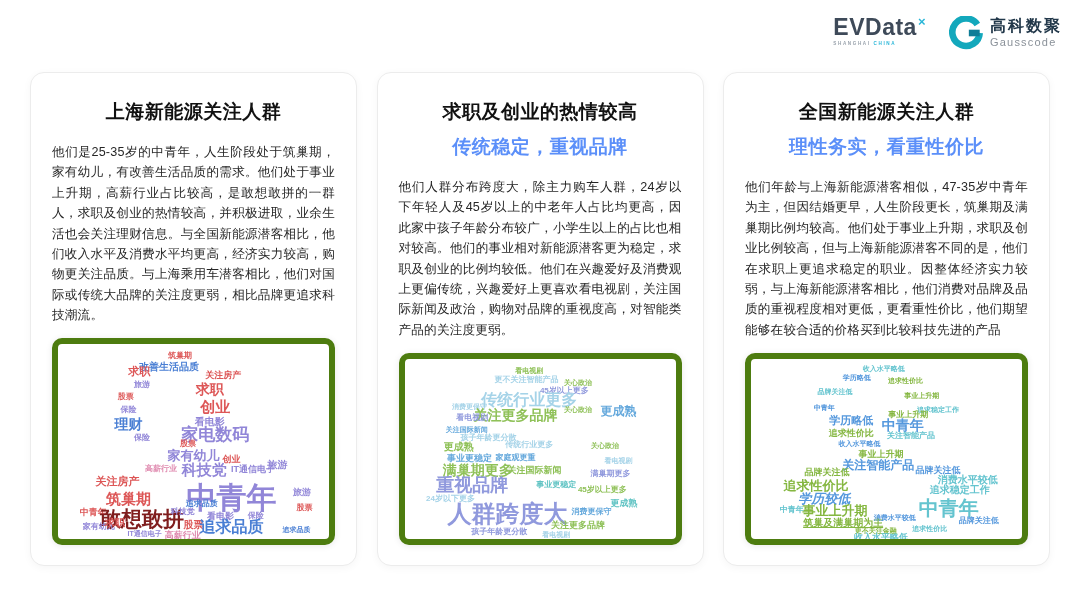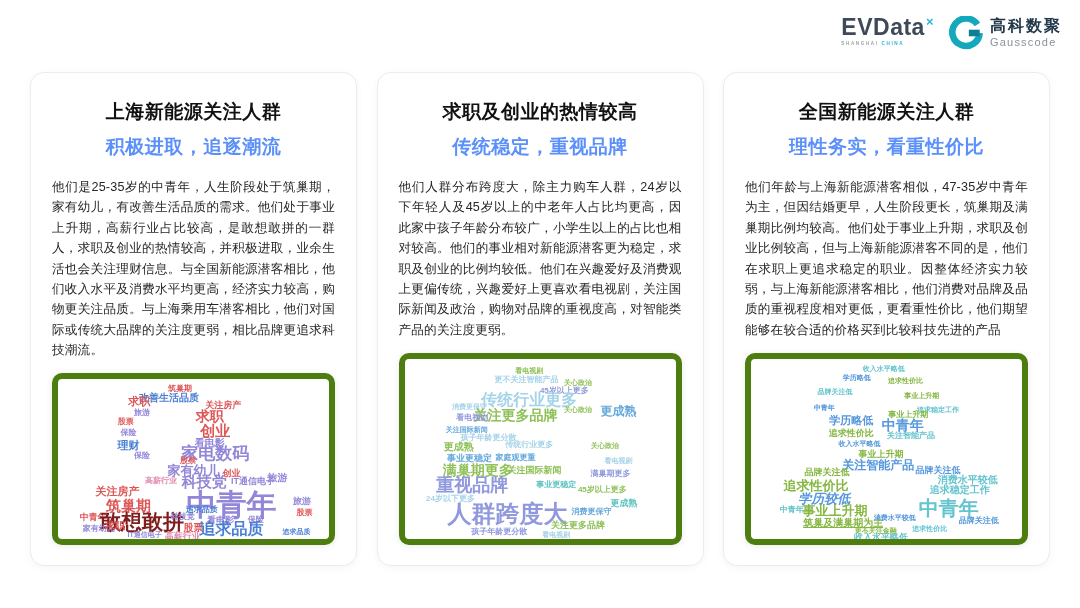"EVData×" .logo-bar { gap: 16px -> 24px }
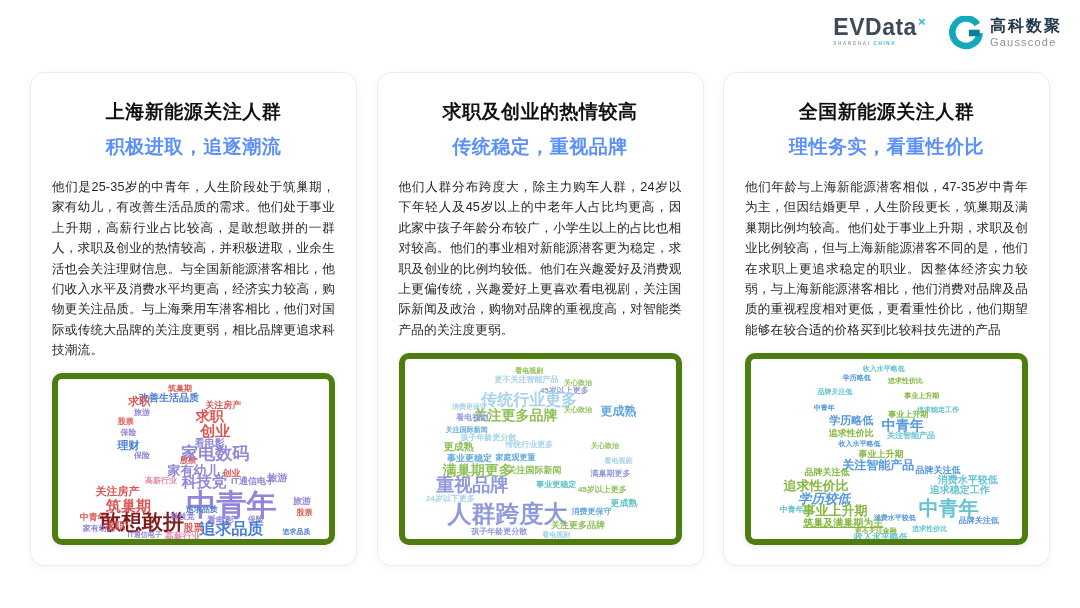"积极进取，追逐潮流" h3.card-subtitle { html: <h3>积极进取，追逐潮流</h3> -> none }
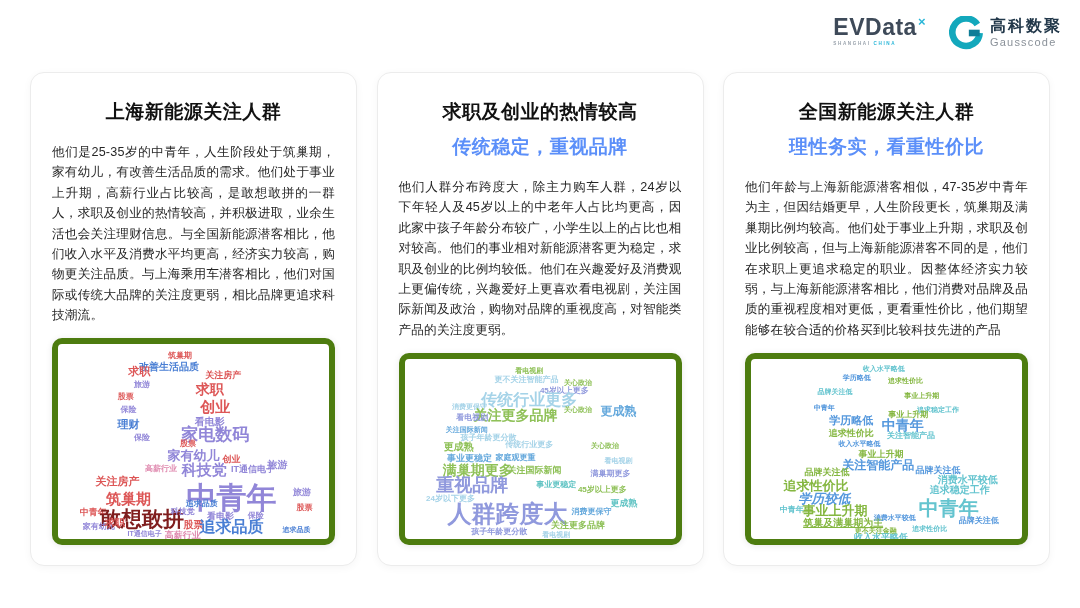"理财" span.cw { font-size: 11px -> 14px }
